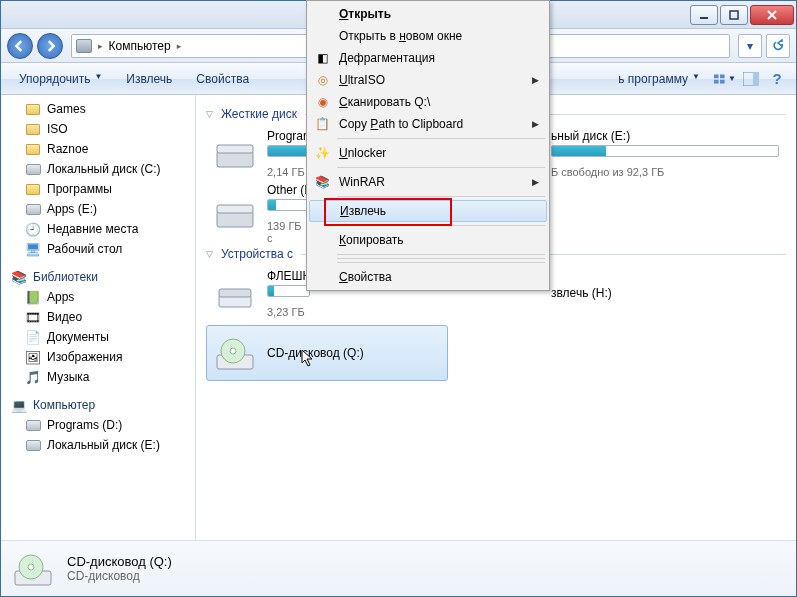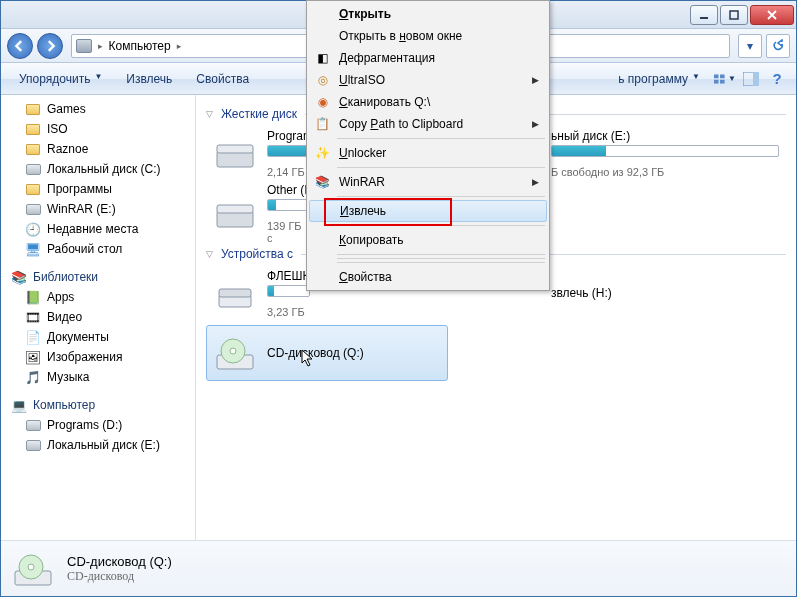"WinRAR (E:)" span { text: WinRAR -> Apps }
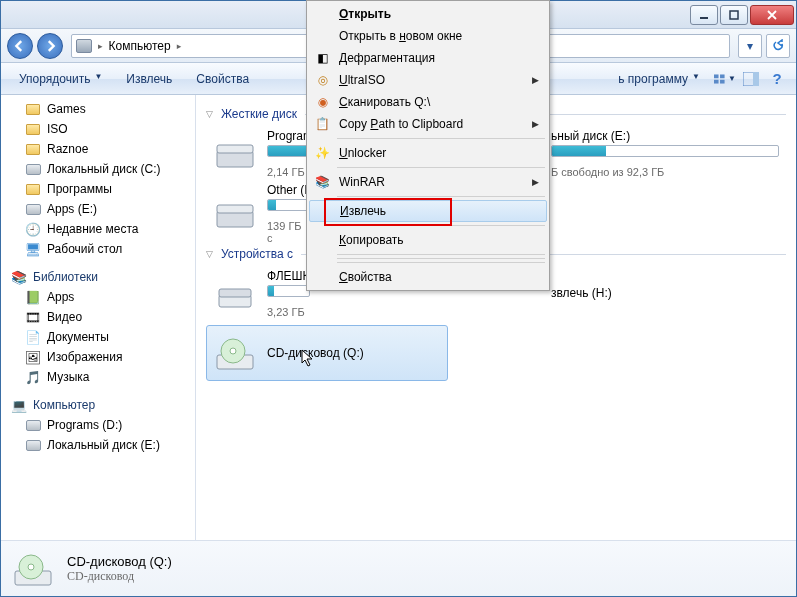"CD-дисковод" .det-text .t2 { font-family: Liberation Serif, serif -> none }
